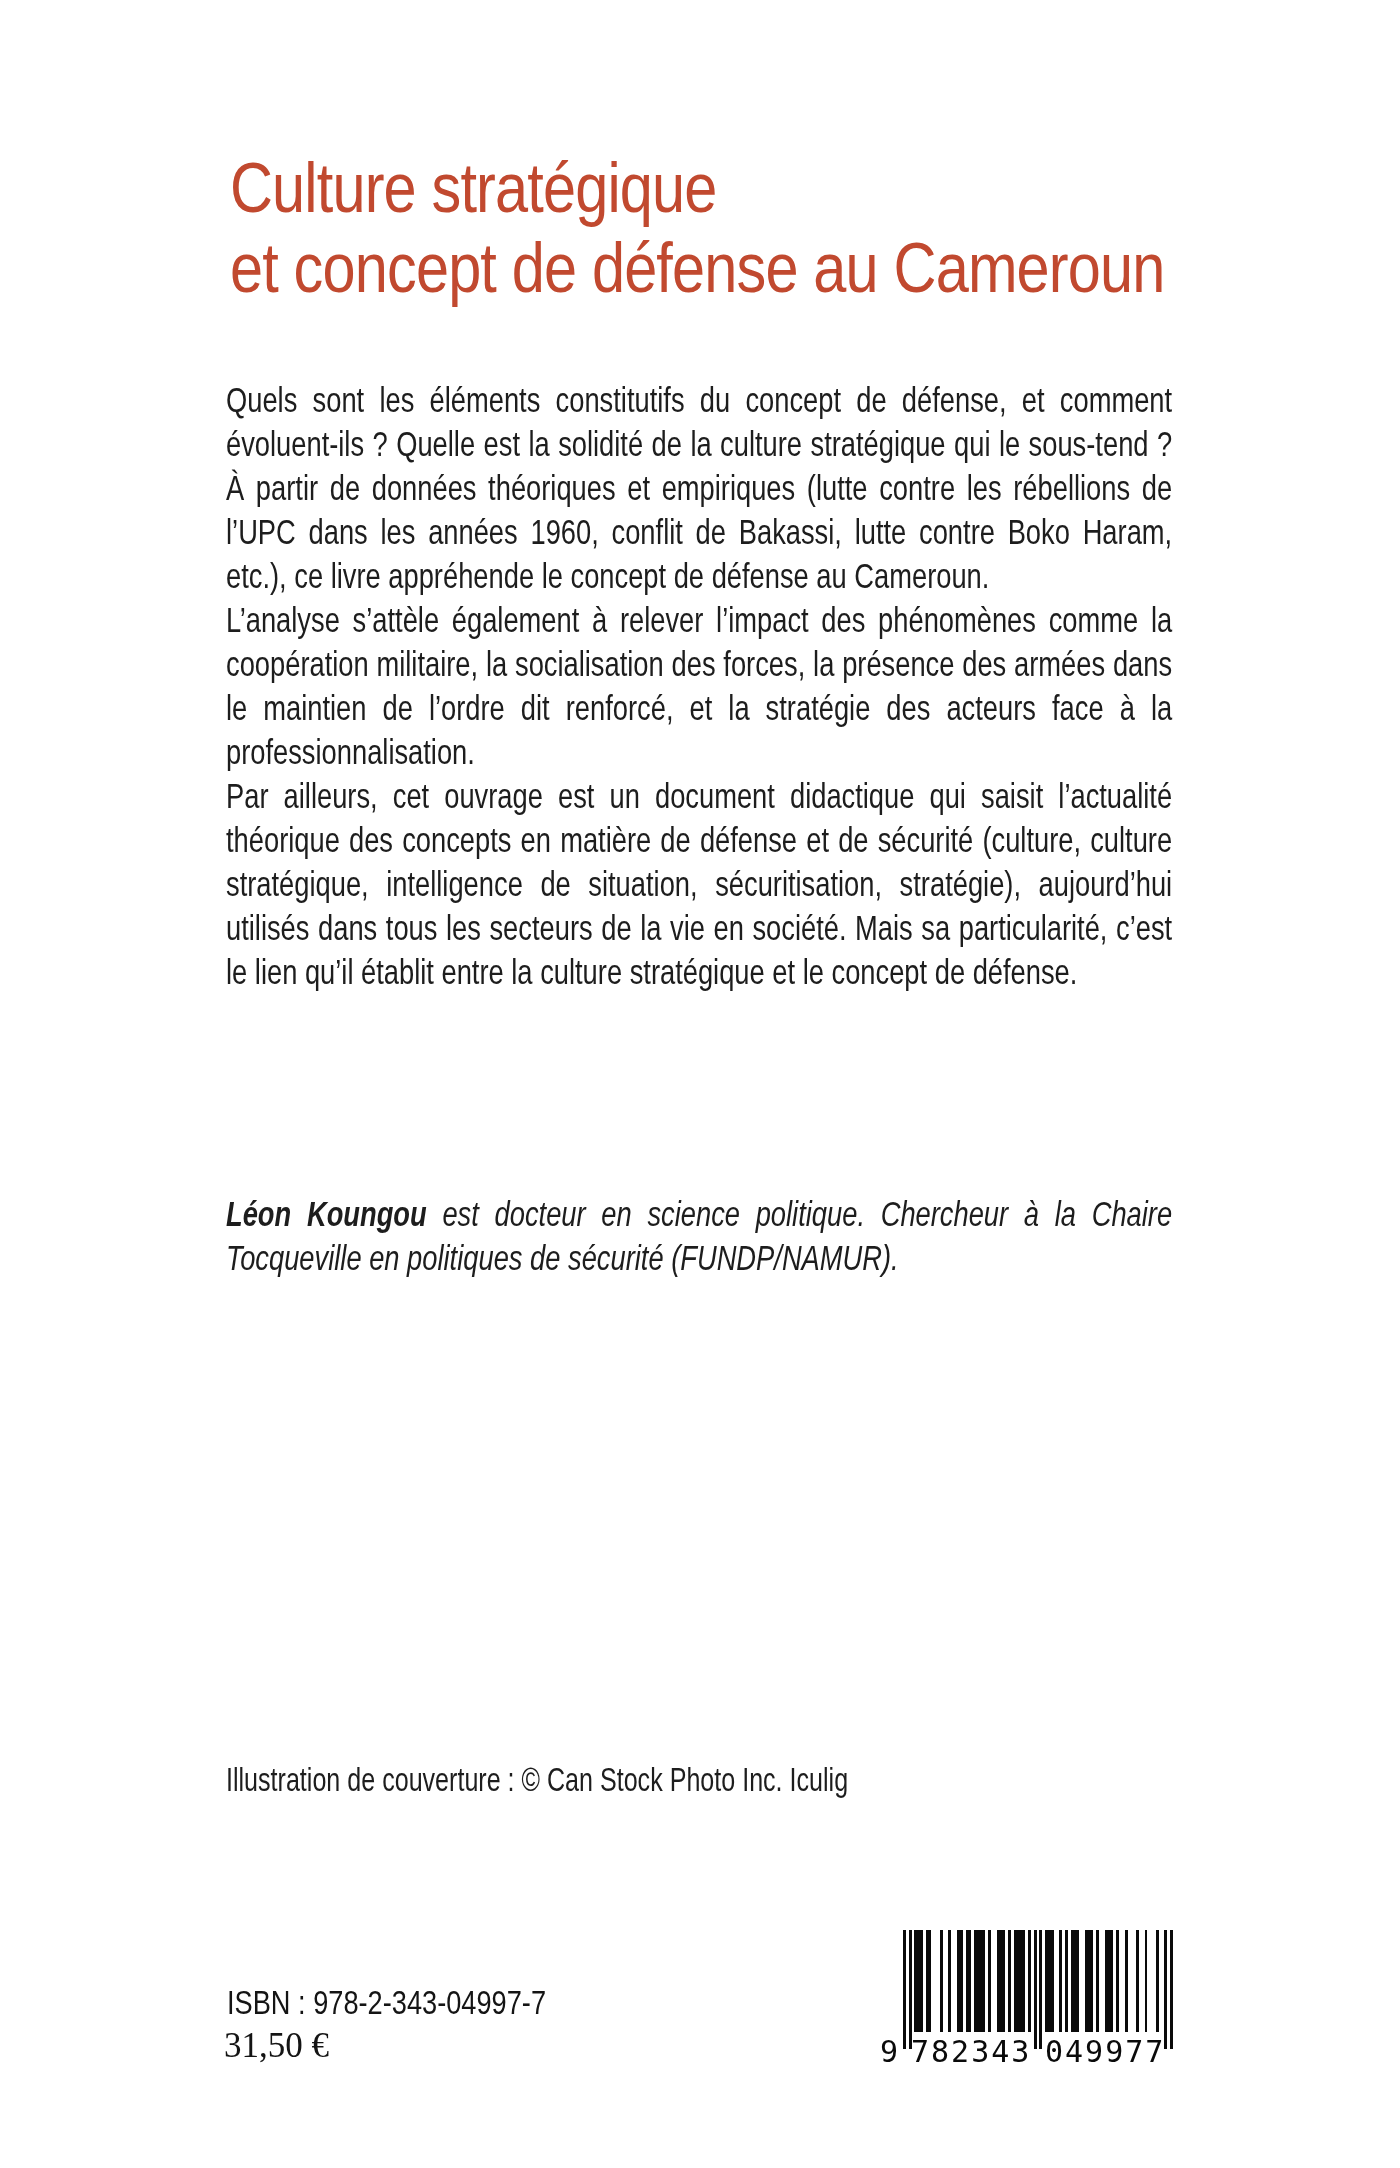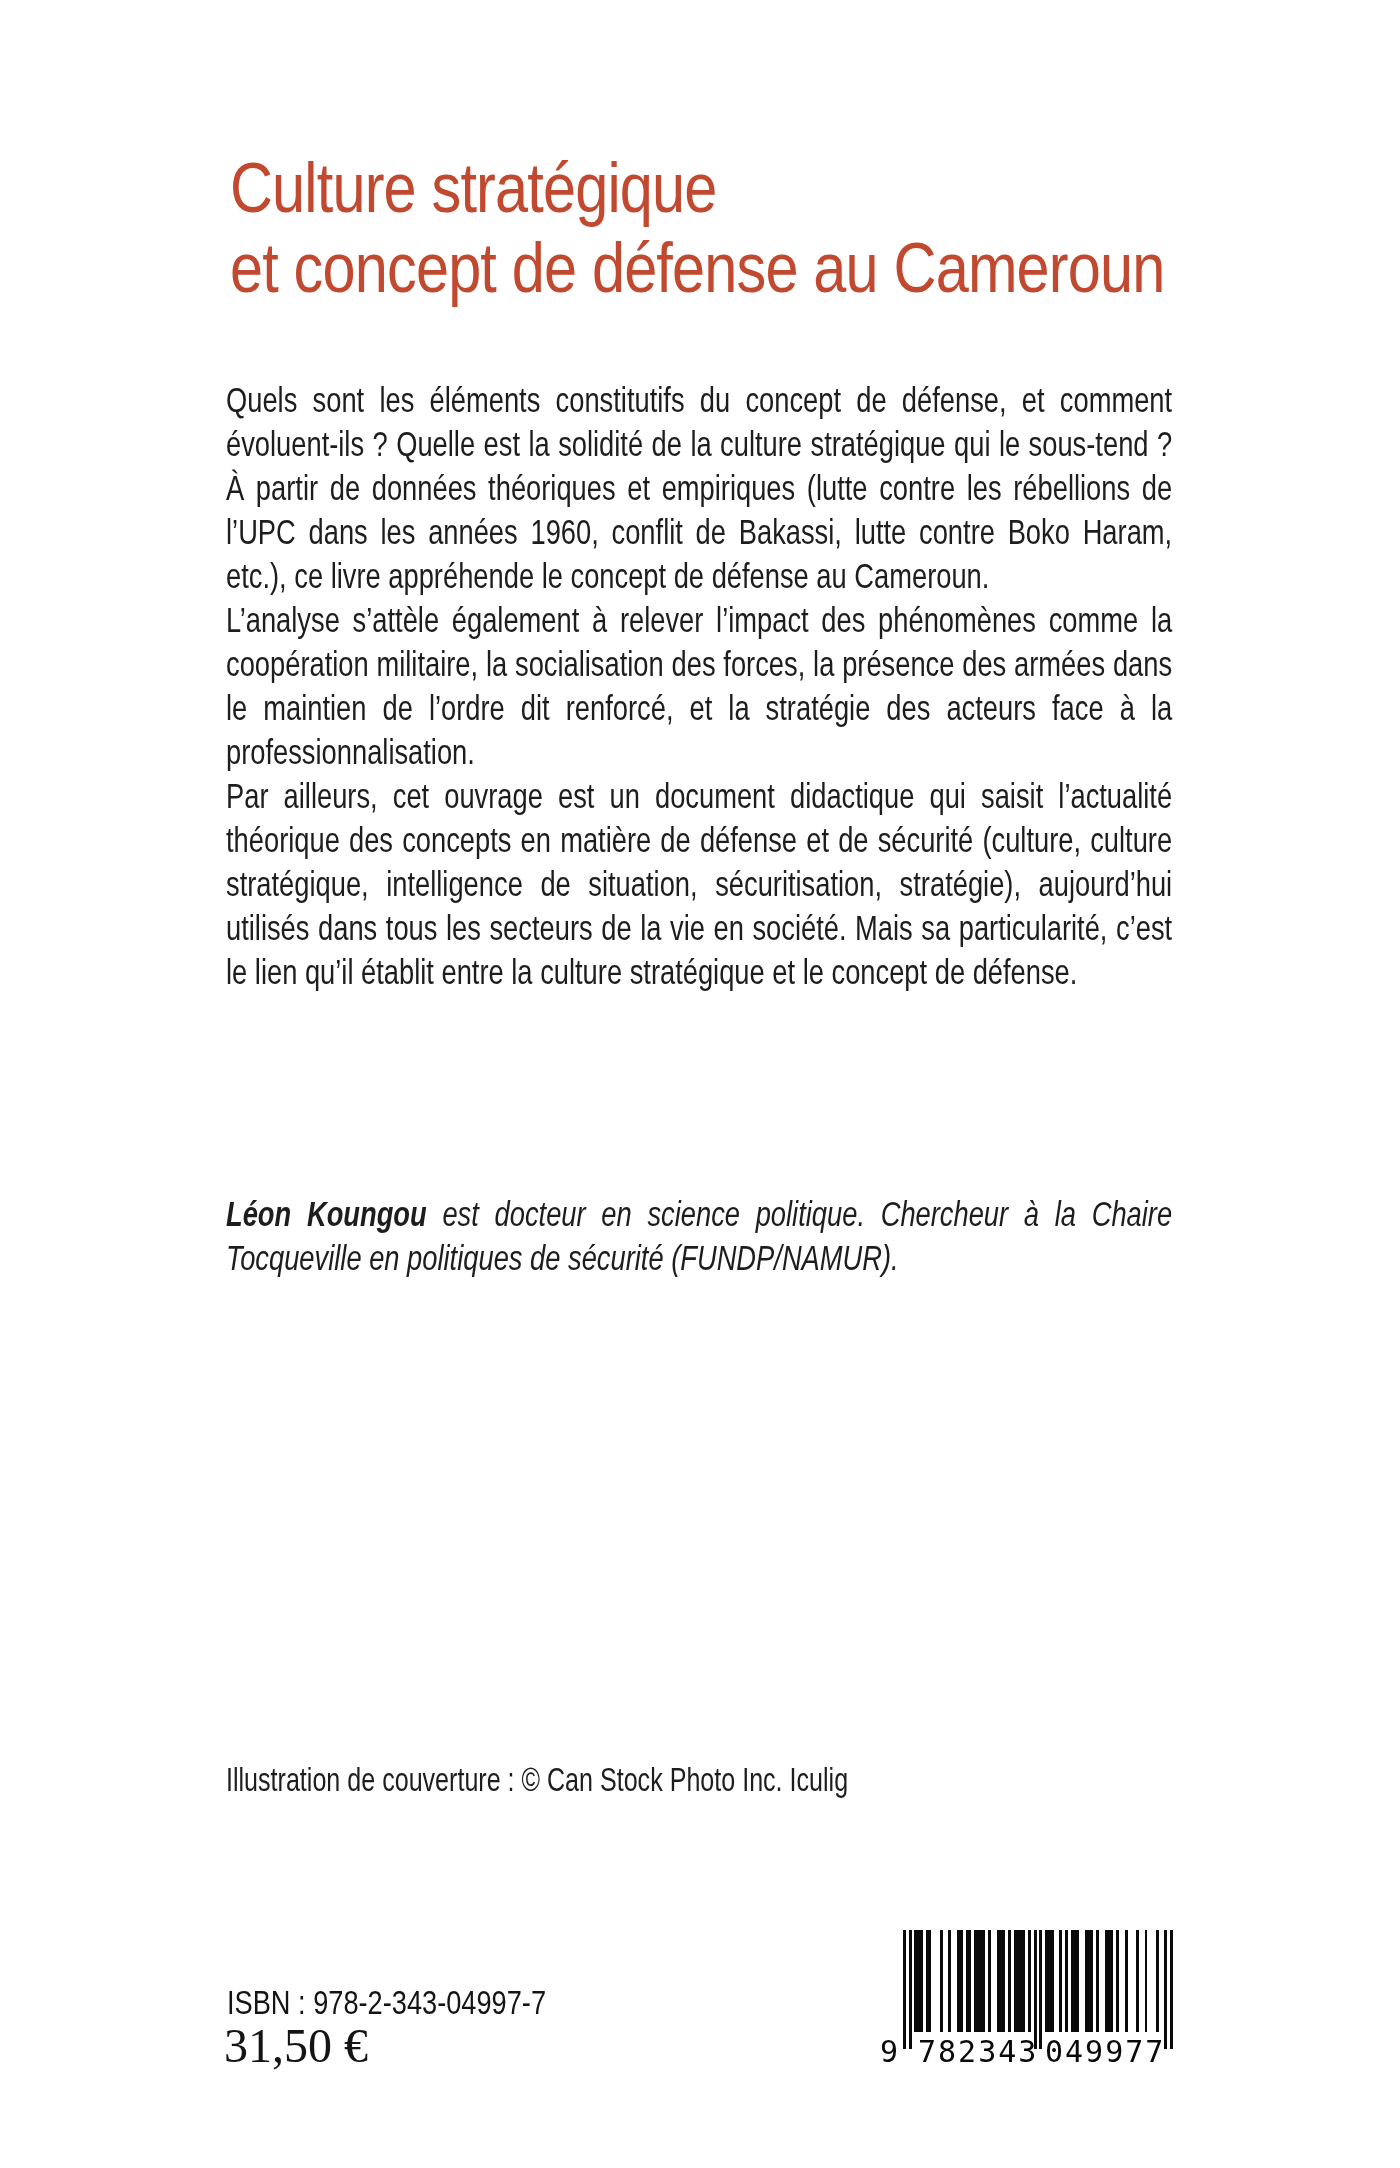"31,50 €" .price { font-size: 48px -> 35px }
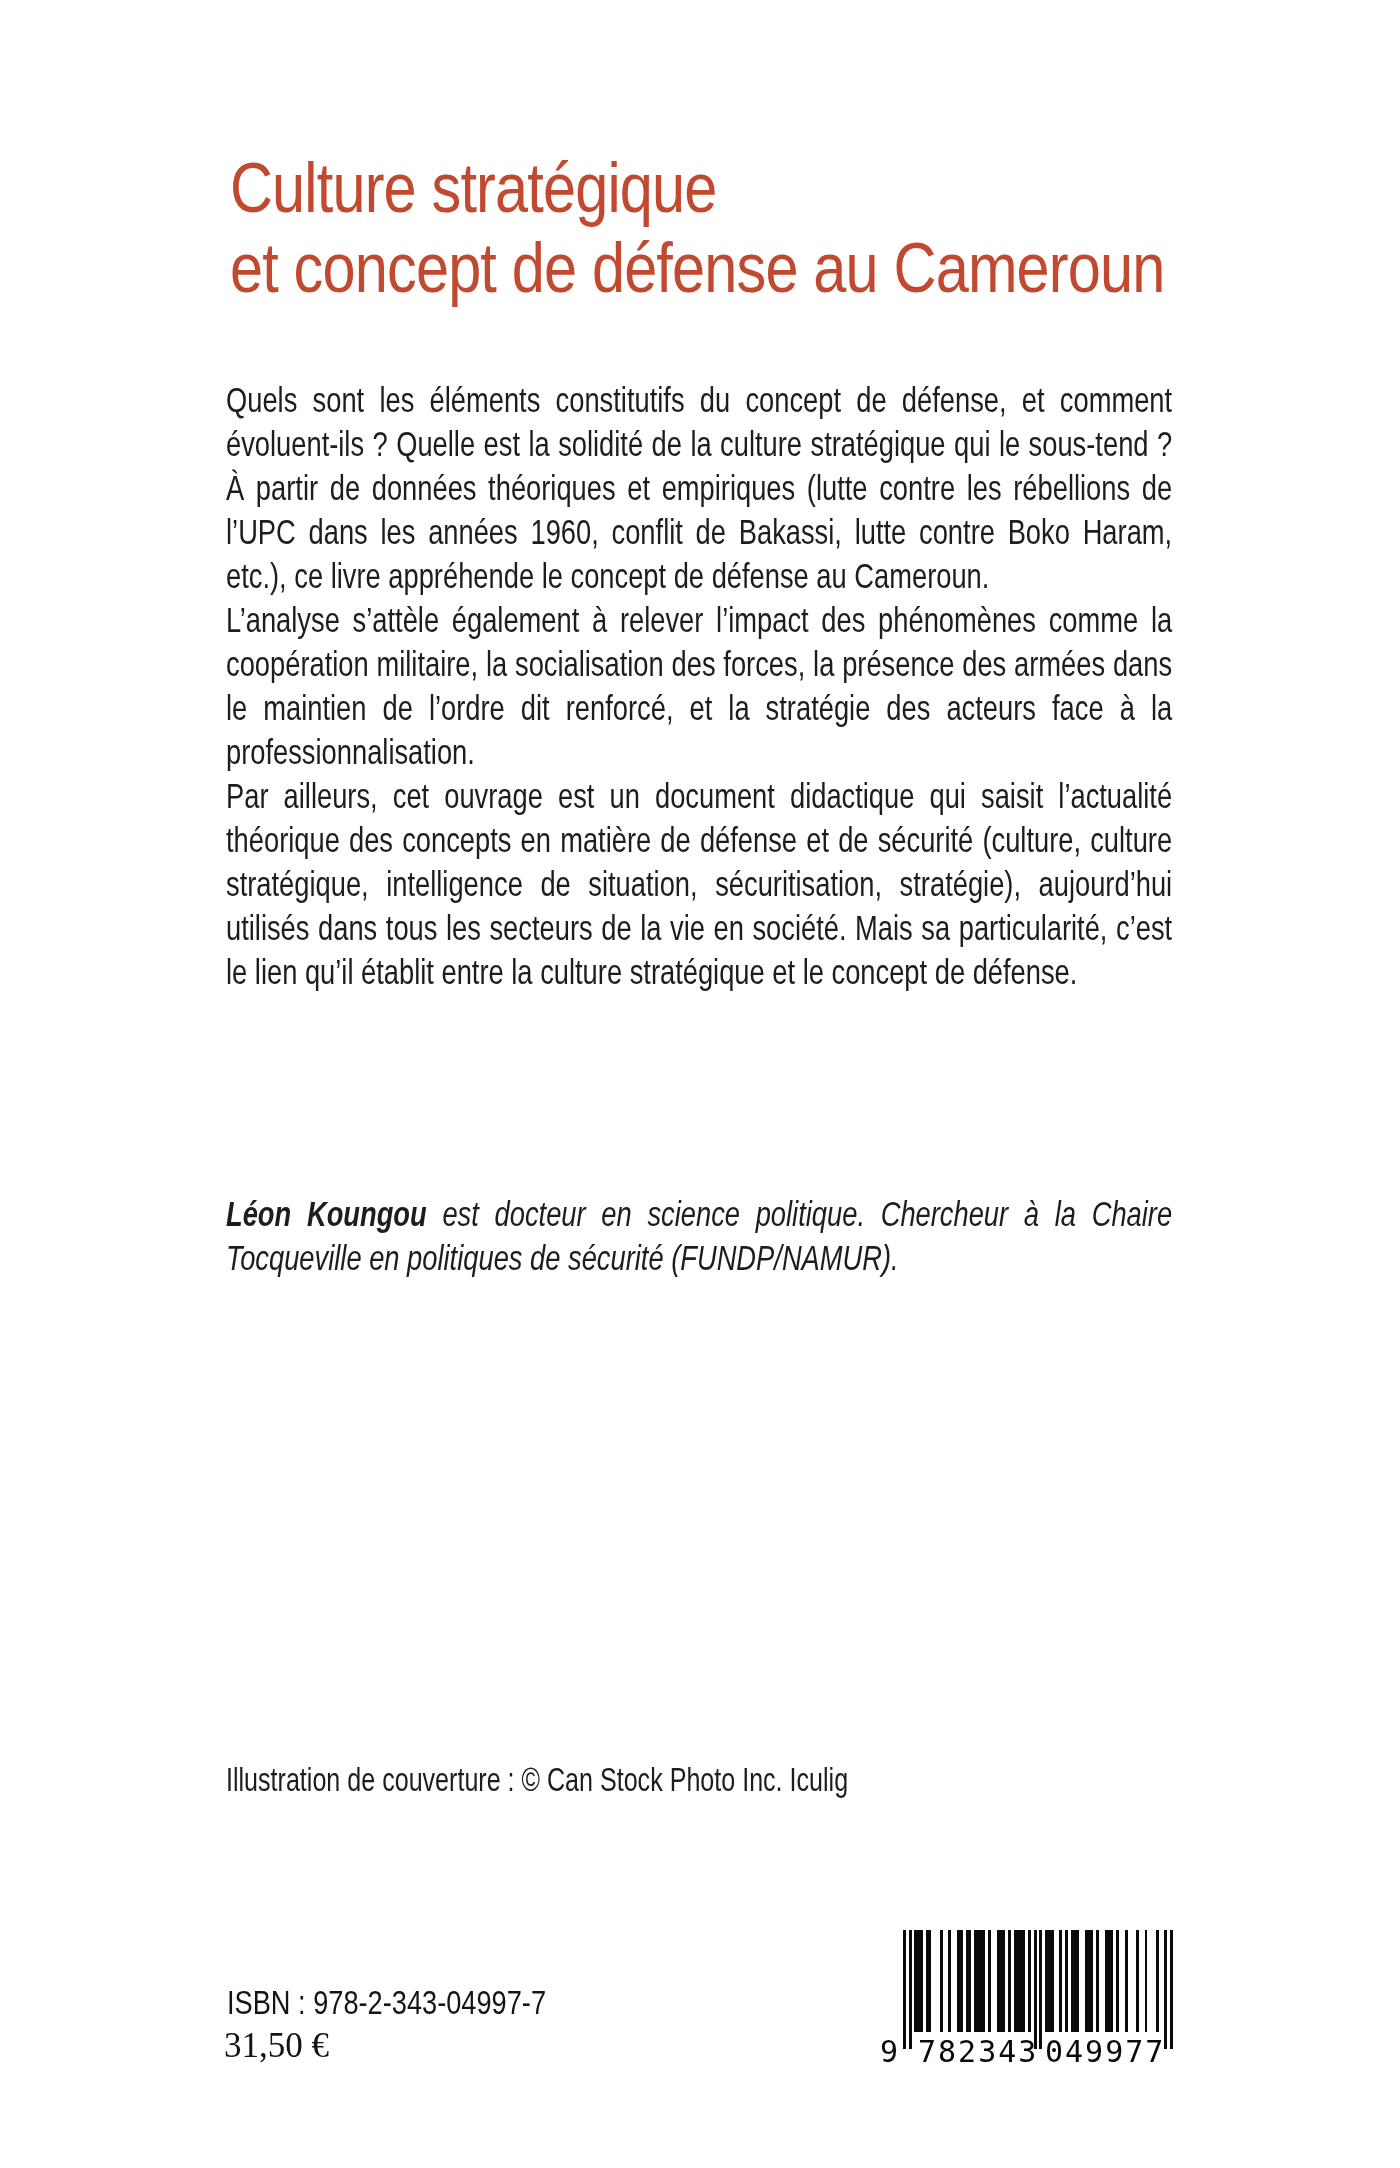"782343" .bc-left { left: 48px -> 41px }
